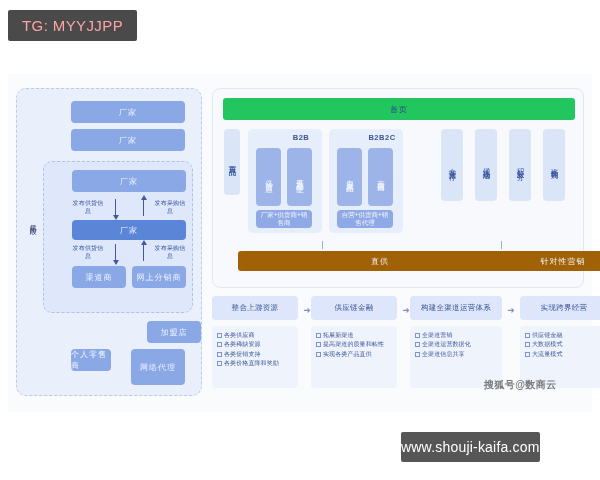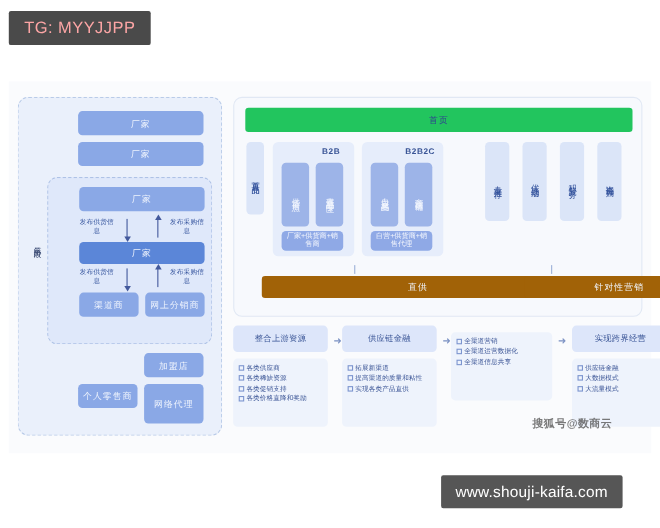"构建全渠道运营体系" div.bcol-head { html: none -> <div>构建全渠道运营体系</div> }
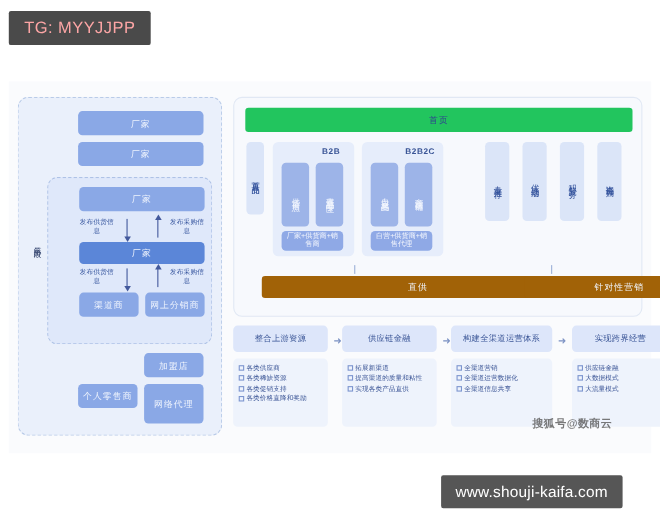"加盟店" div.blue-box { left: 114px -> 130px }
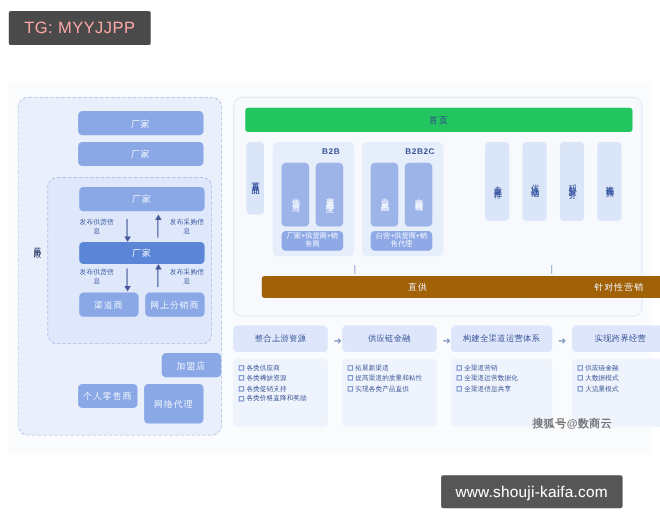"个人零售商" div.blue-box { width: 54px -> 40px }
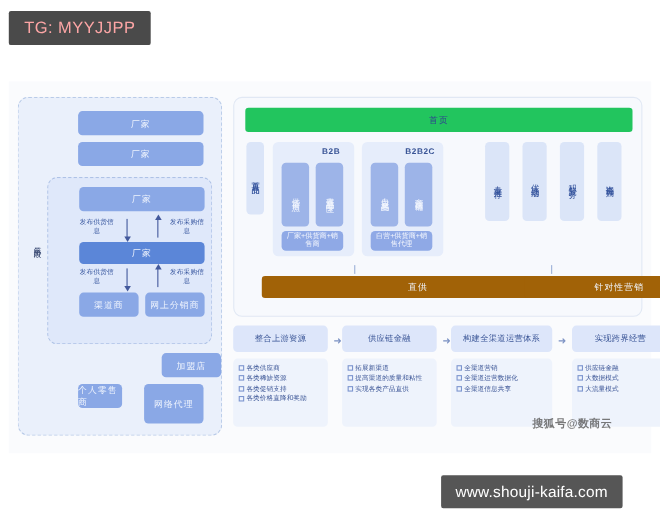"www.shouji-kaifa.com" .url-chip { padding: 7px 13px -> 7px 0 }
